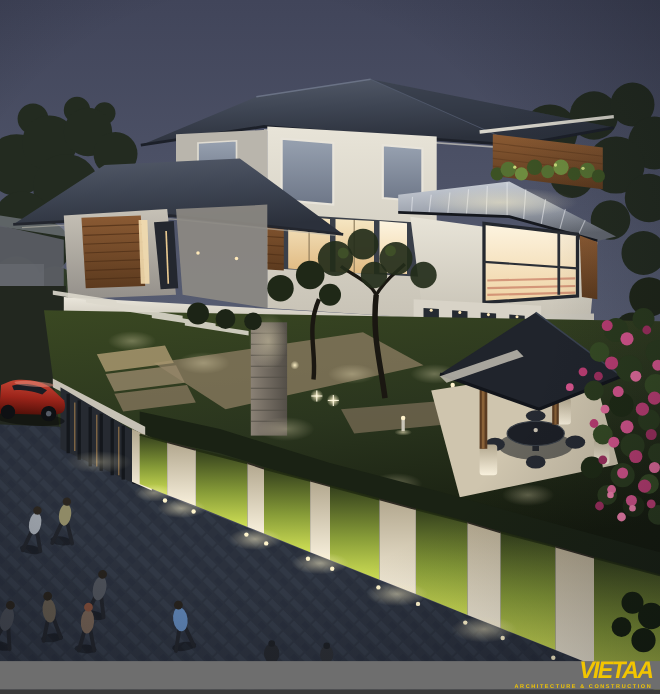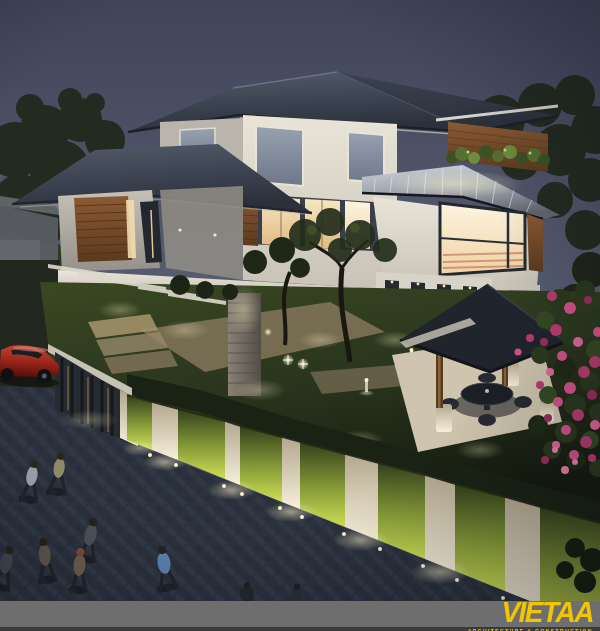"VIETAA" .logo-word { font-size: 28px -> 21px }
